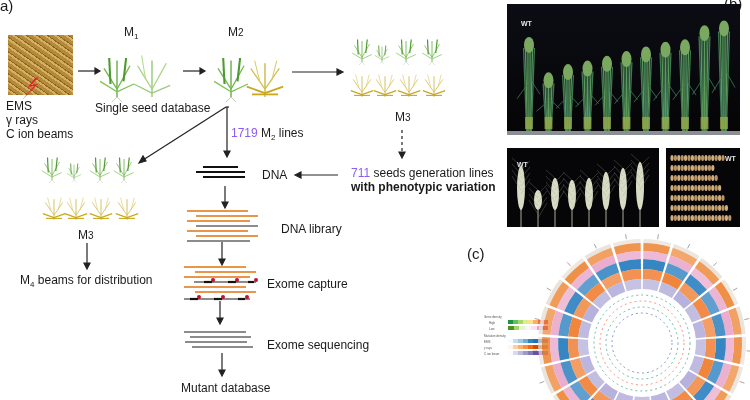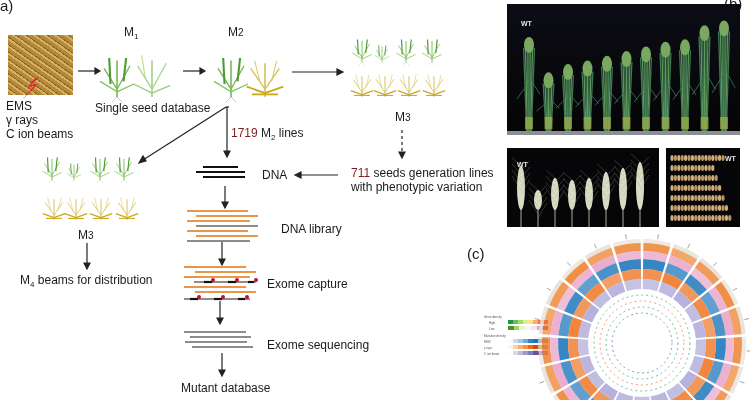"1719" .red { color: #7f1d1d -> #8b5cf6 }
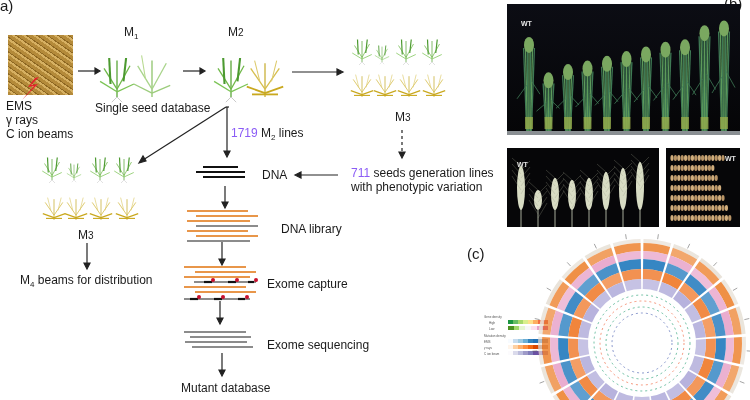"with phenotypic variation" div.abs { font-weight: none -> bold }
